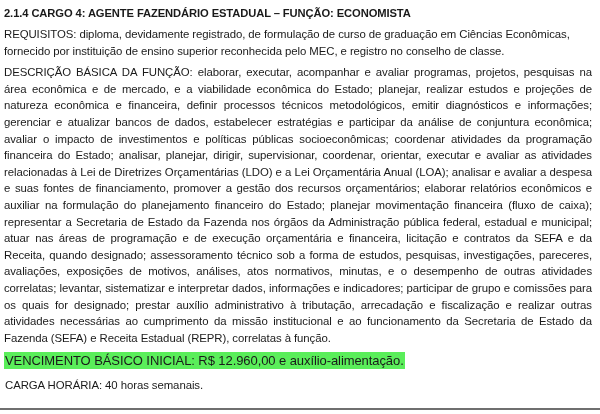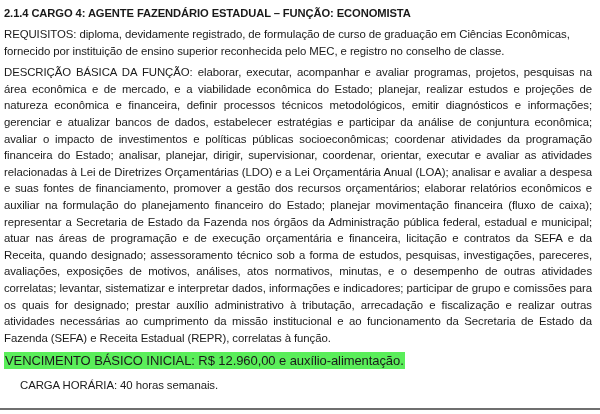"CARGA HORÁRIA: 40 horas semanais." .hours-line { margin: 7px 0 0 16px -> 7px 0 0 1px }
